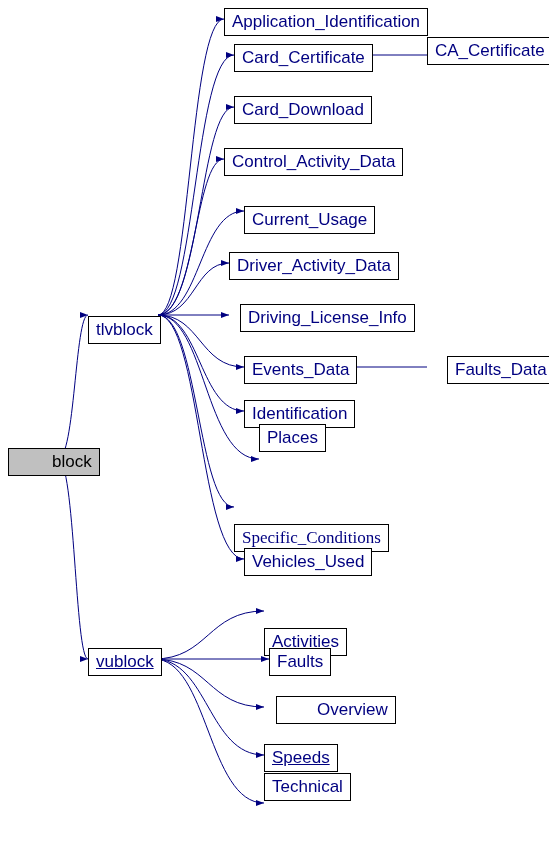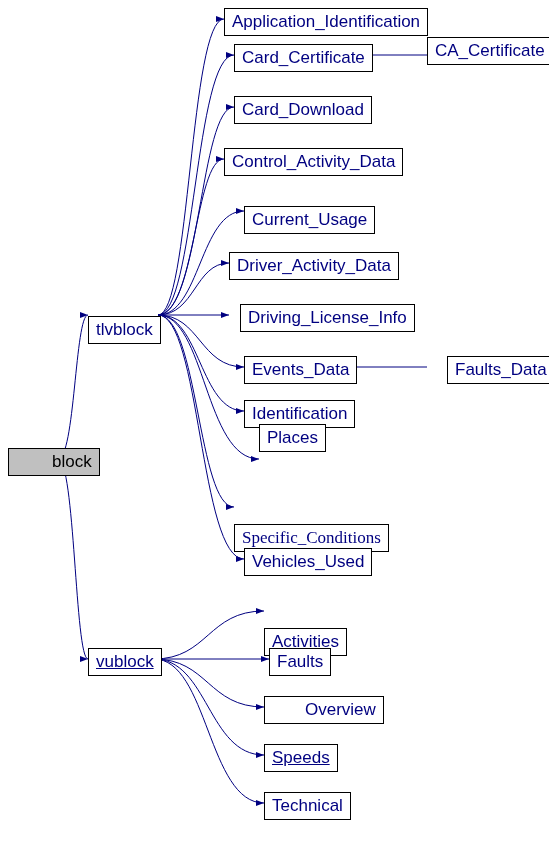"Overview" div.node-box { left: 264px -> 276px }
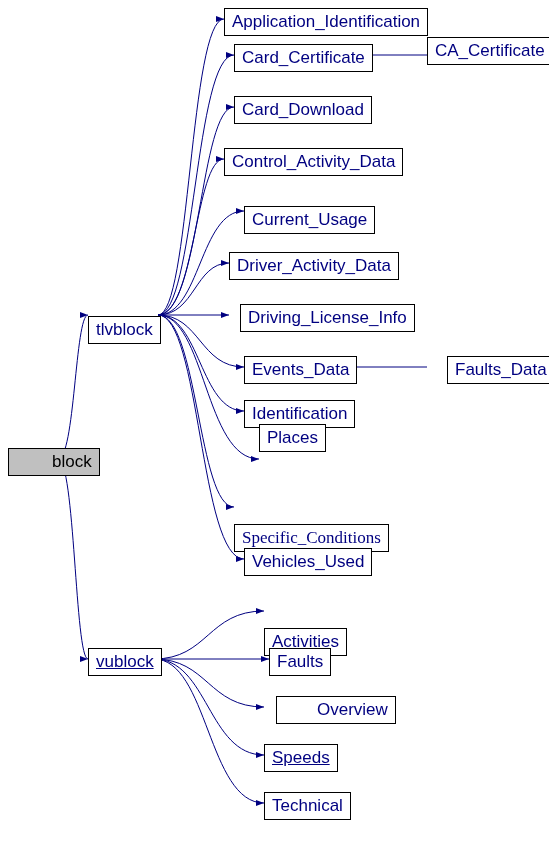"Technical" div.node-box { top: 792px -> 773px }
